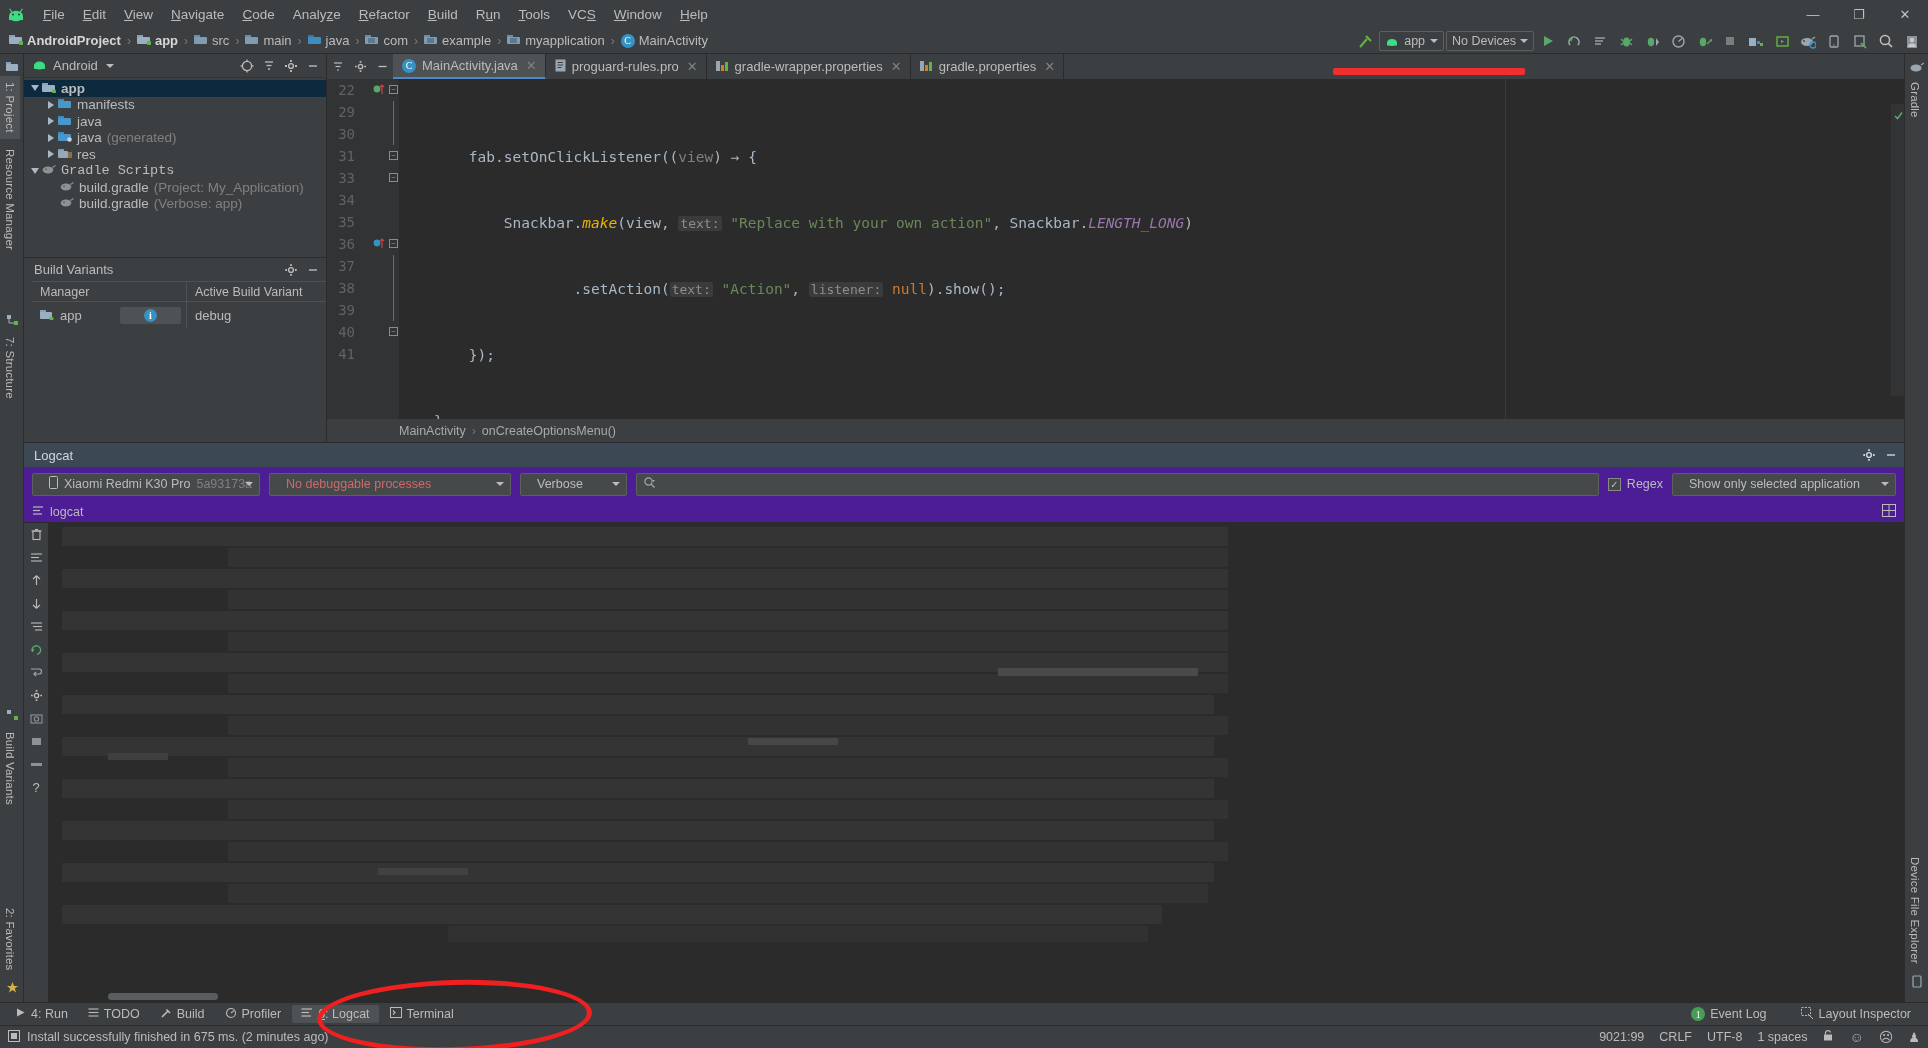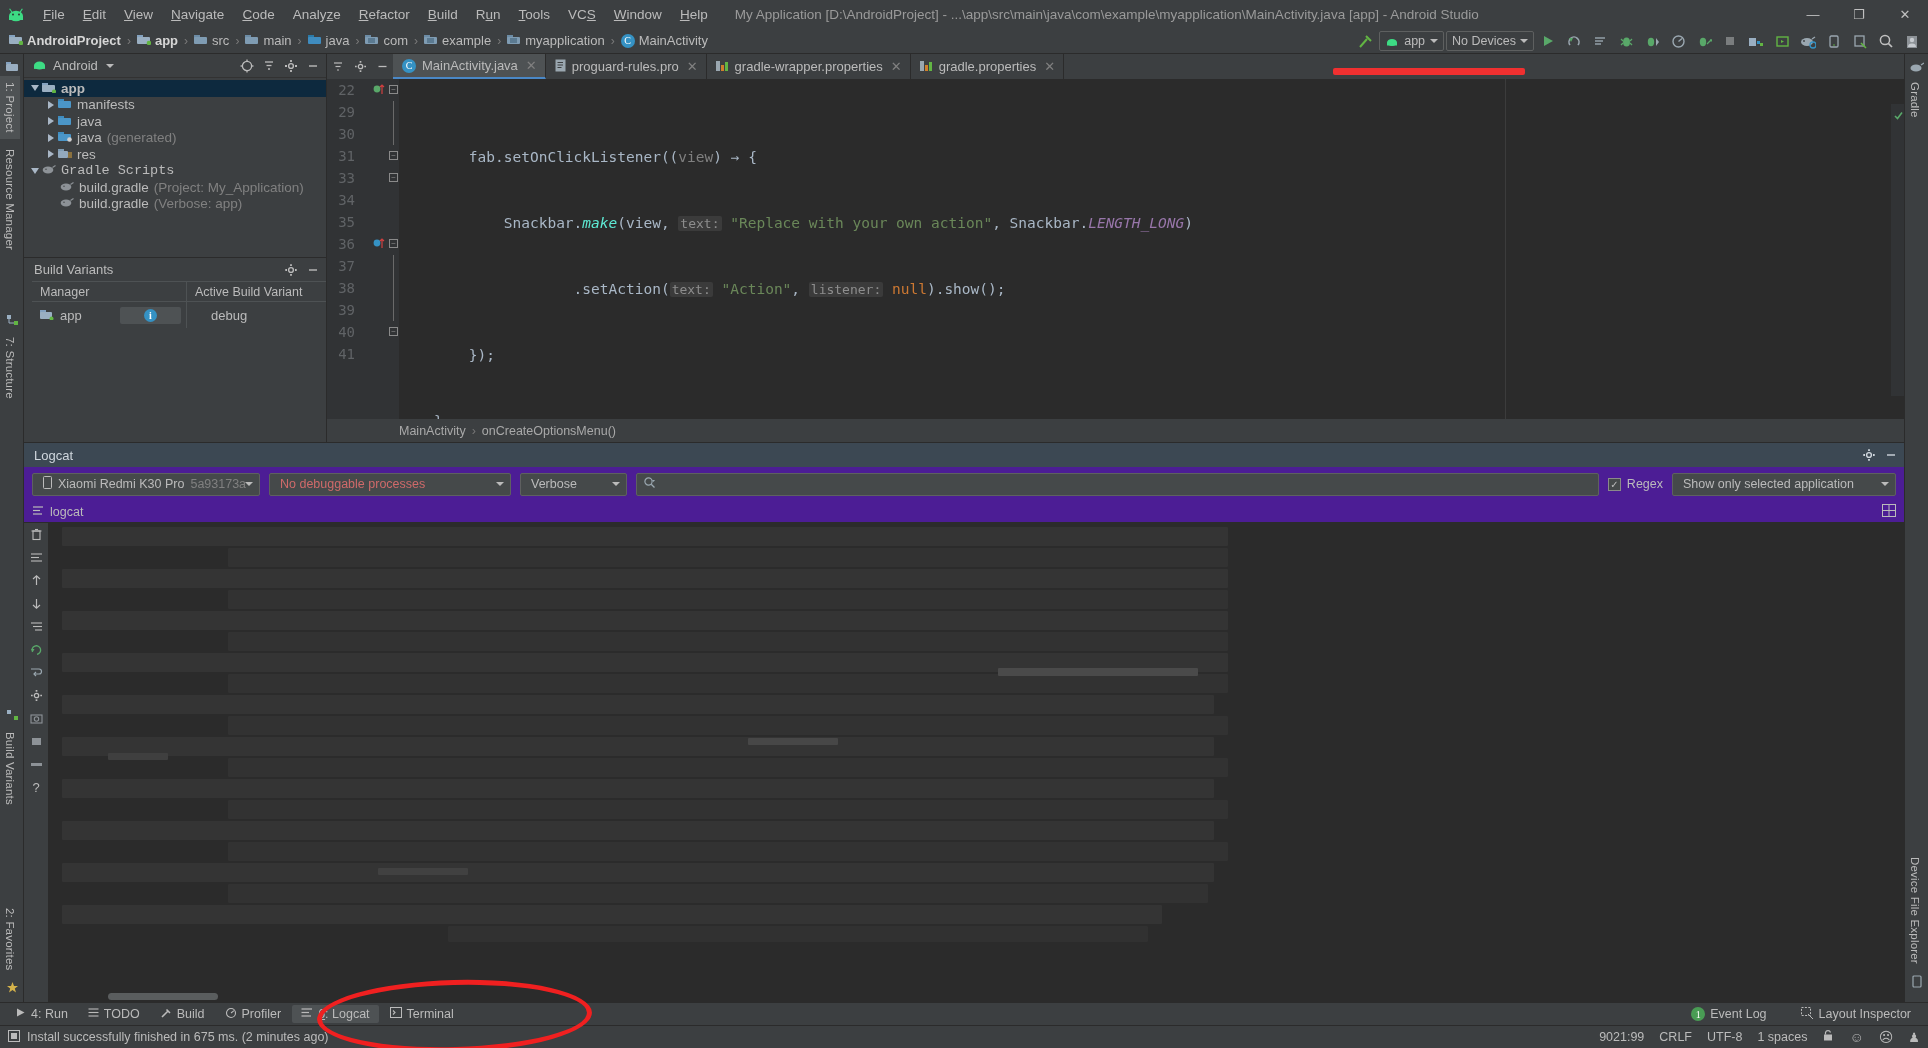"My Application [D:\AndroidProject] -" div { html: <div>My Application [D:\AndroidProject] - ...\app\src\main\java\com\example\myapplication\MainActivity.java [app] - Android Studio</div> -> none }
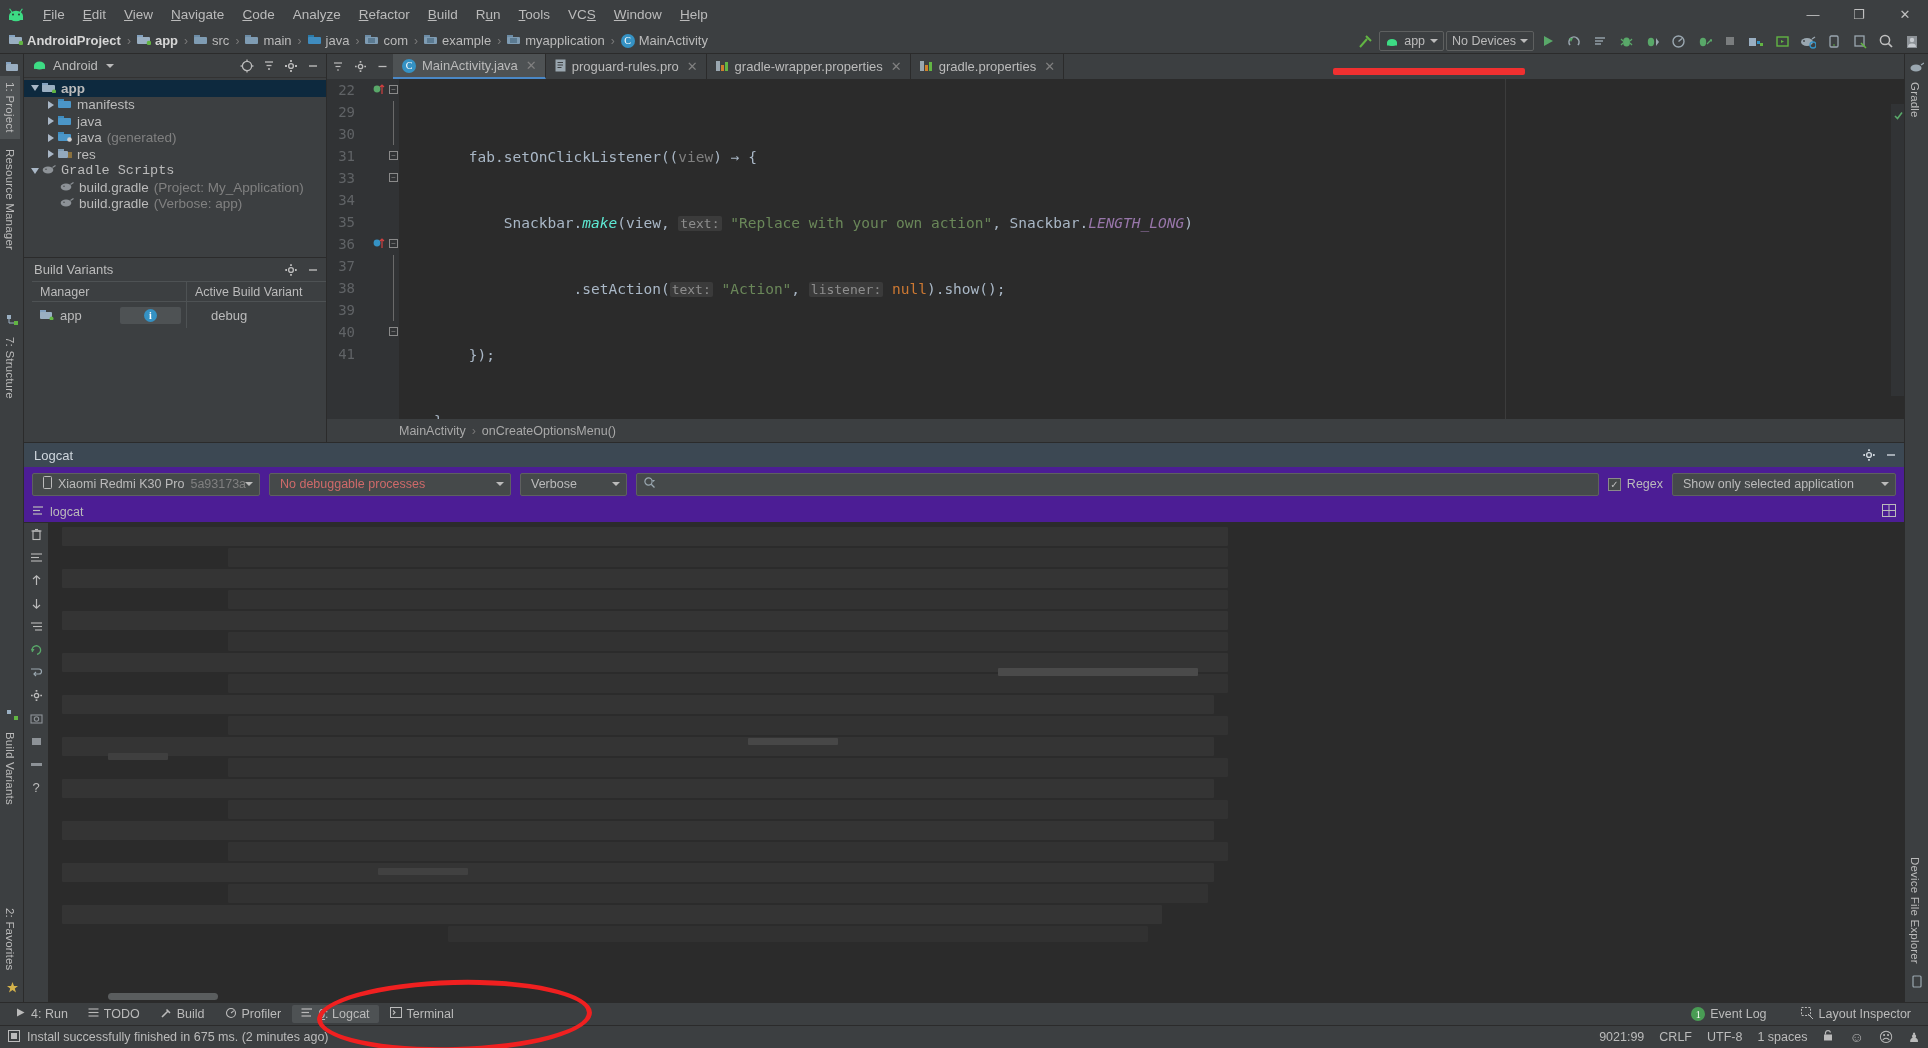"make" .fn { color: #5eead4 -> #eab308 }
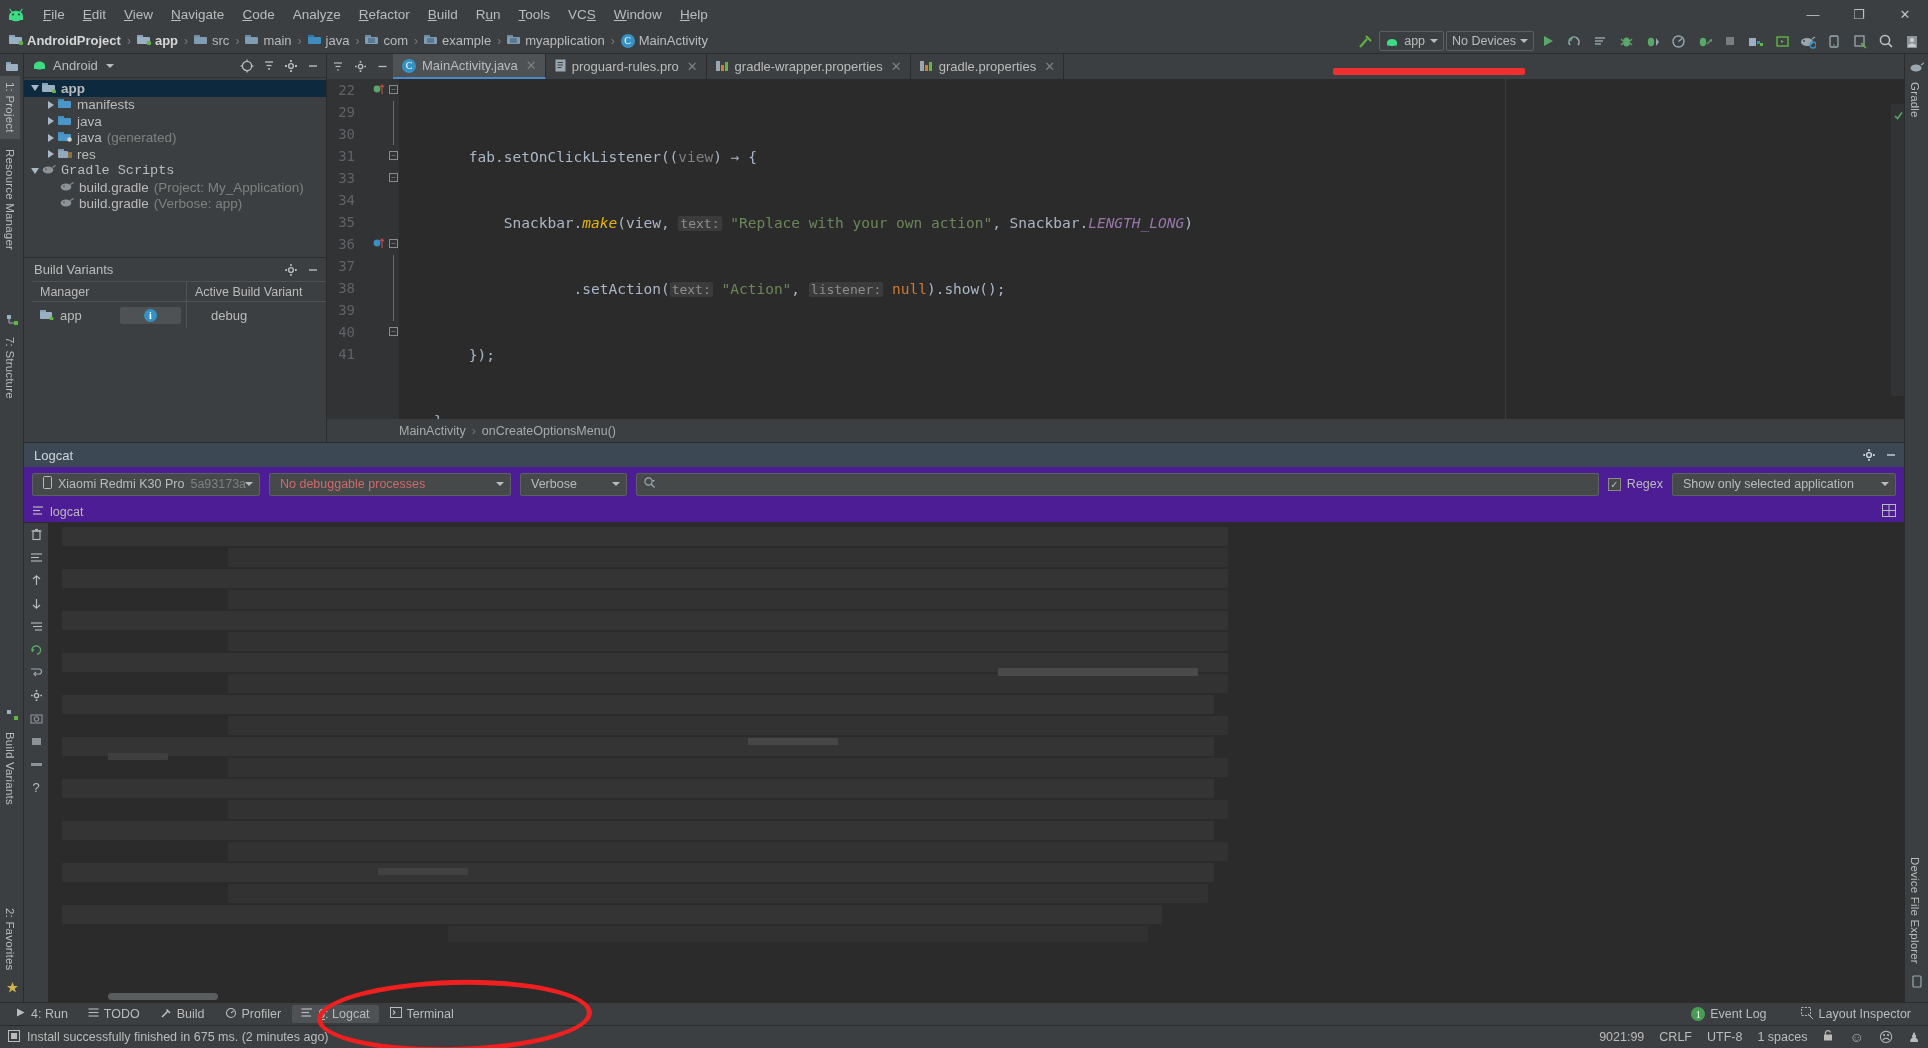"debug" .bv-c2 { margin-left: 16px -> none }
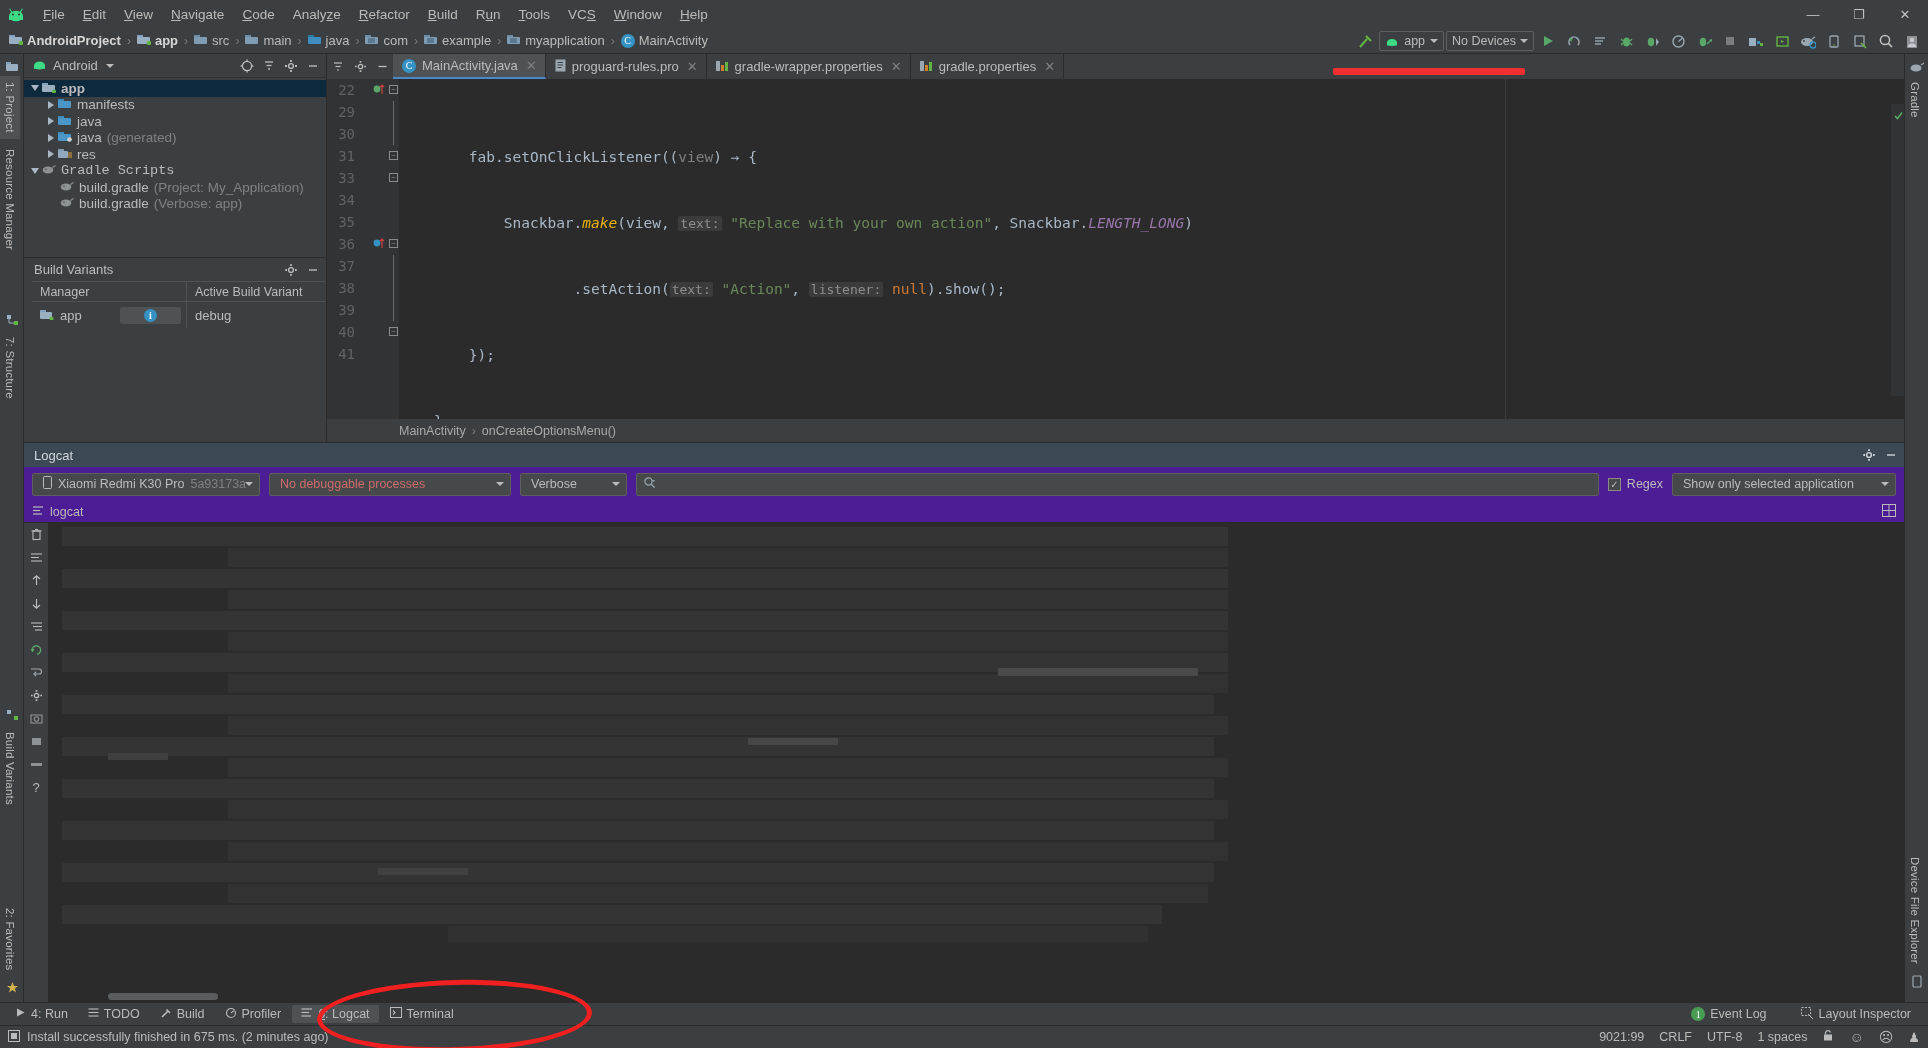"Xiaomi Redmi K30 Pro" .lc-combo { padding: 0 10px -> 0 16px }
